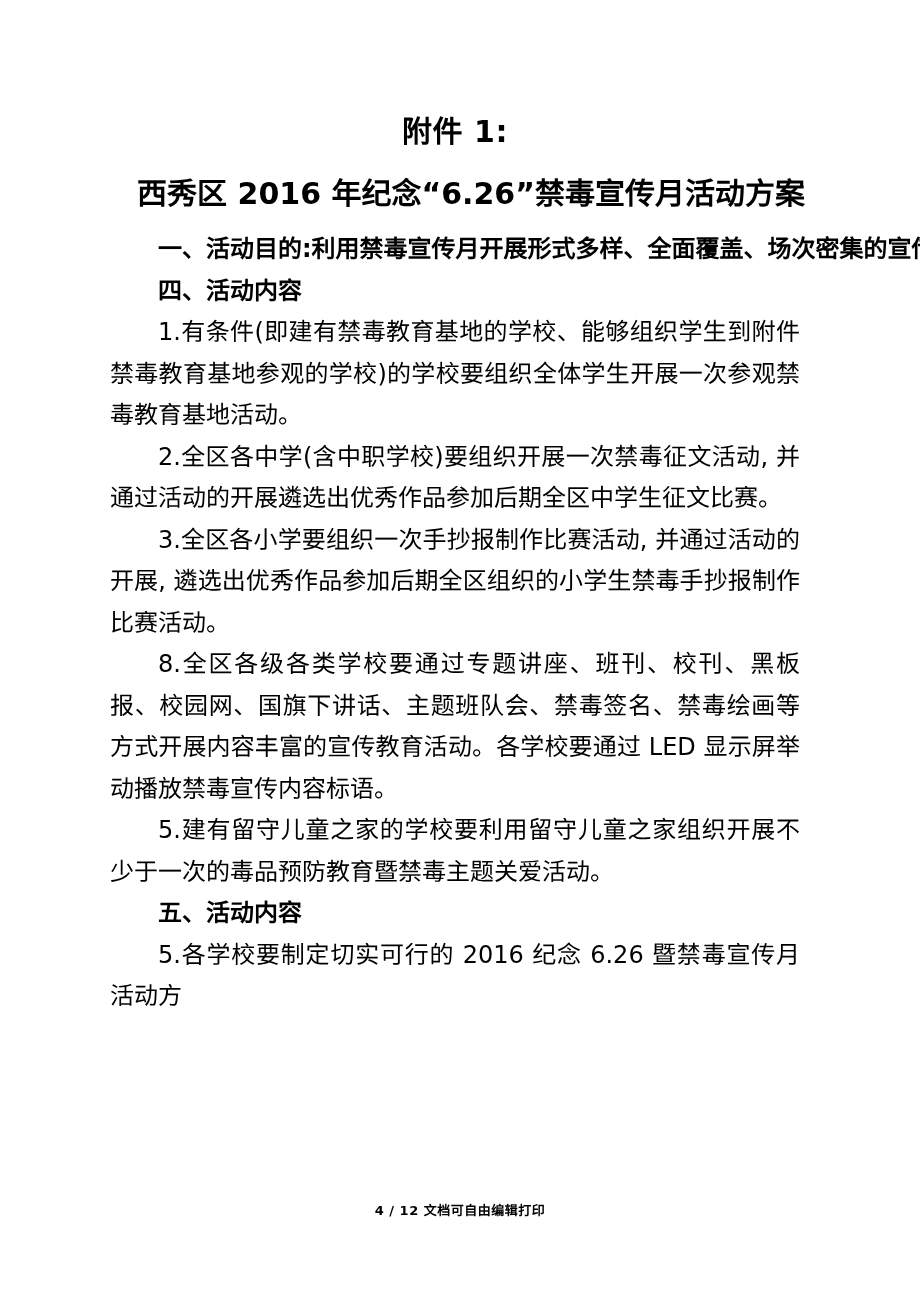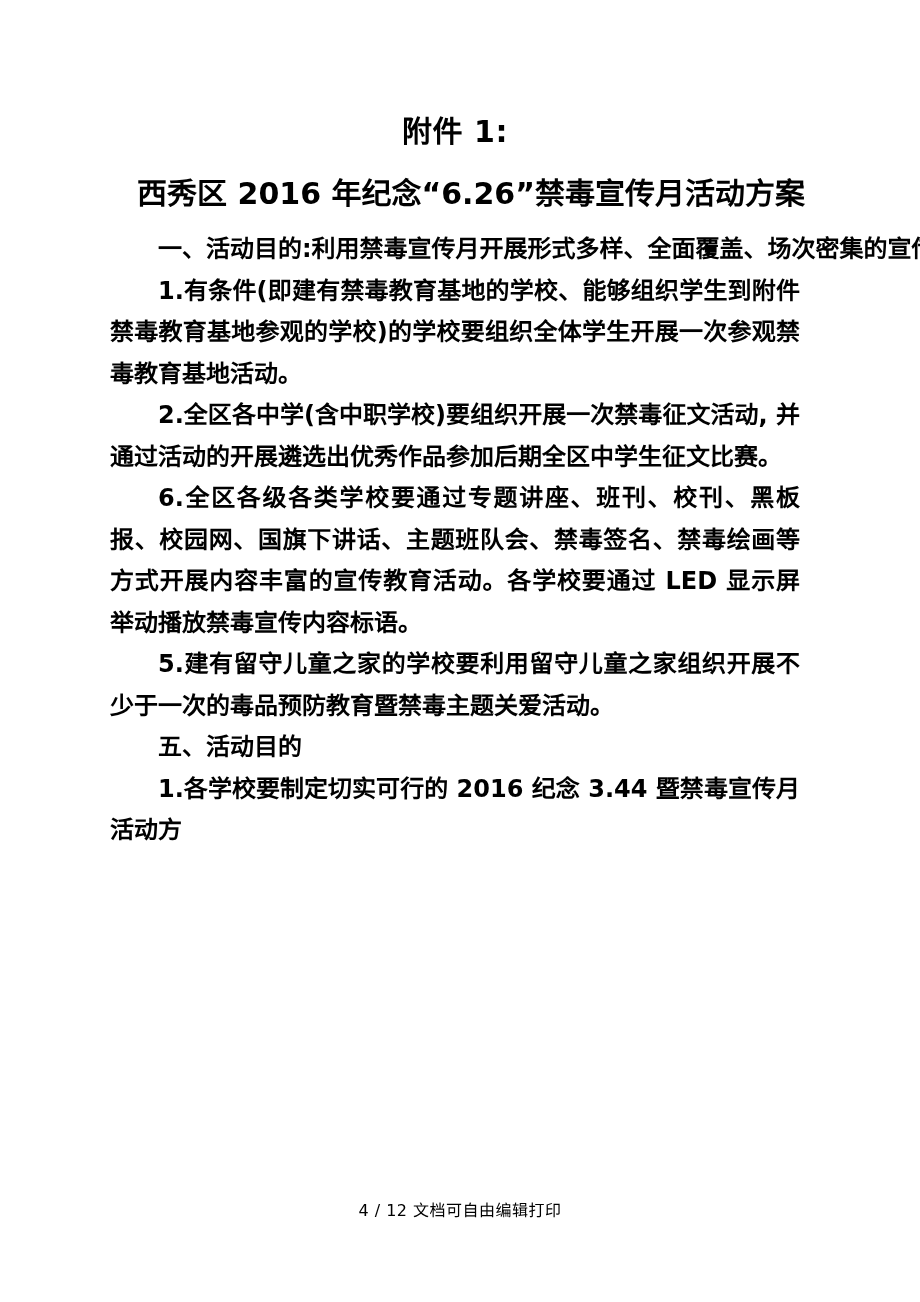"四、活动内容" p.para { html: none -> <p>四、活动内容</p> }
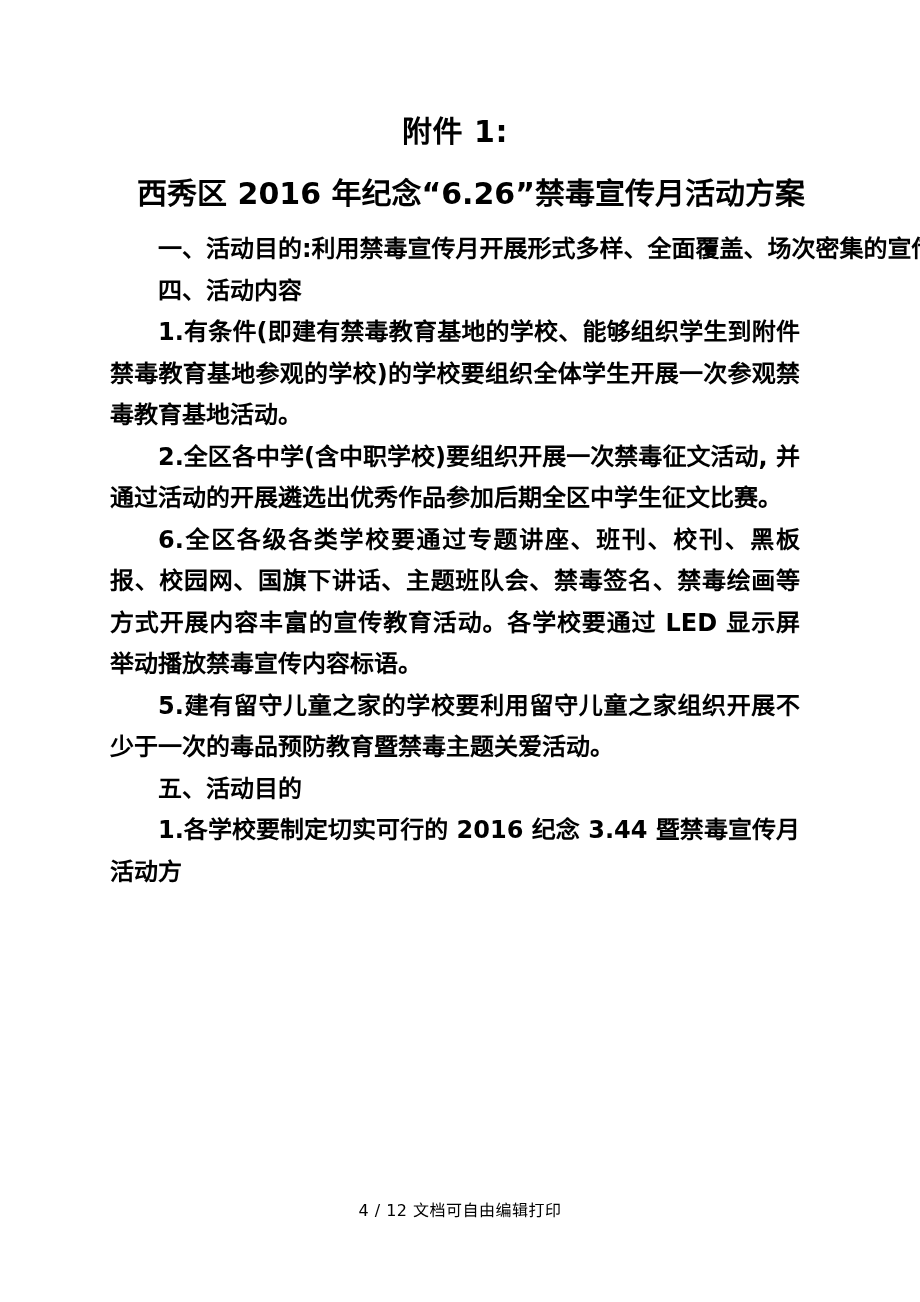"1.有条件(即建有禁毒教育基地的学校、能够组织学生到附件禁毒教育基地参观的学校)" p.para.num { font-weight: 700 -> 400 }
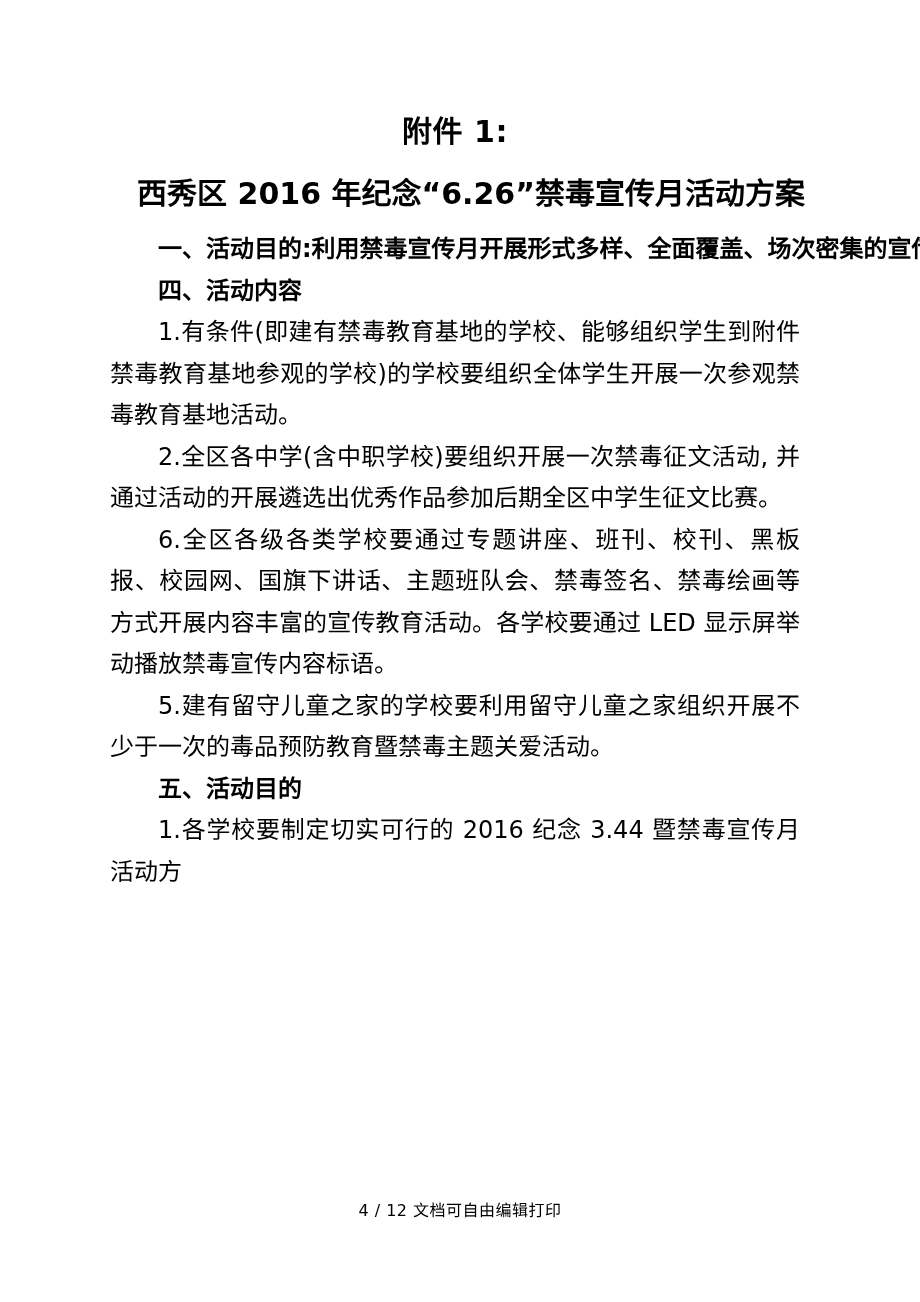"3.全区各小学要组织一次手抄报制作比赛活动, 并通过活动的开展," p.para { html: none -> <p>3.全区各小学要组织一次手抄报制作比赛活动, 并通过活动的开展, 遴选出优秀作品参加后期全区组织的小学生禁毒手抄报制作比赛活动。</p> }
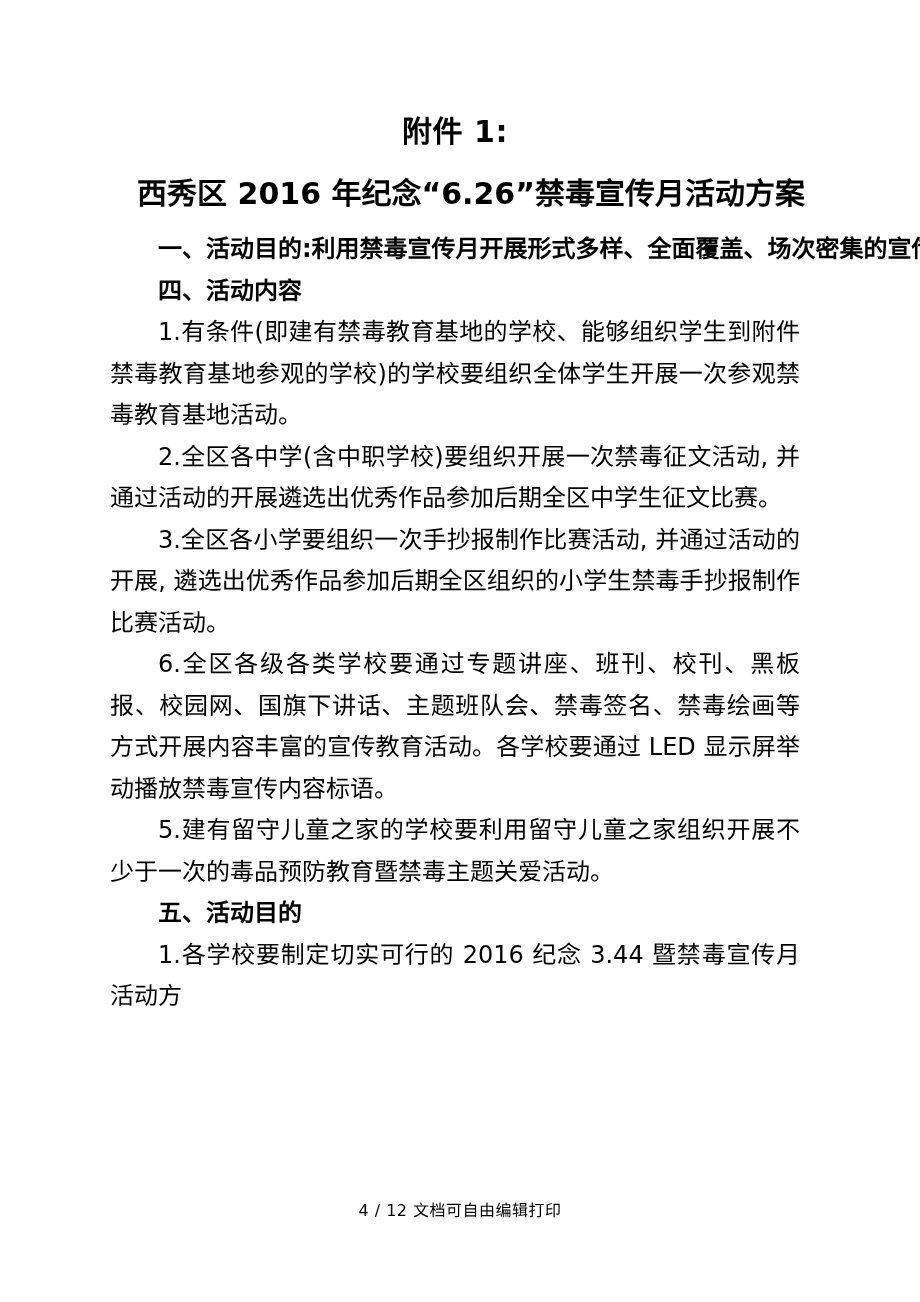"6.全区各级各类学校要通过专题讲座、班刊、校刊、黑板报、校园网、国旗下讲话、主题" p.para { text: 6 -> 8 }
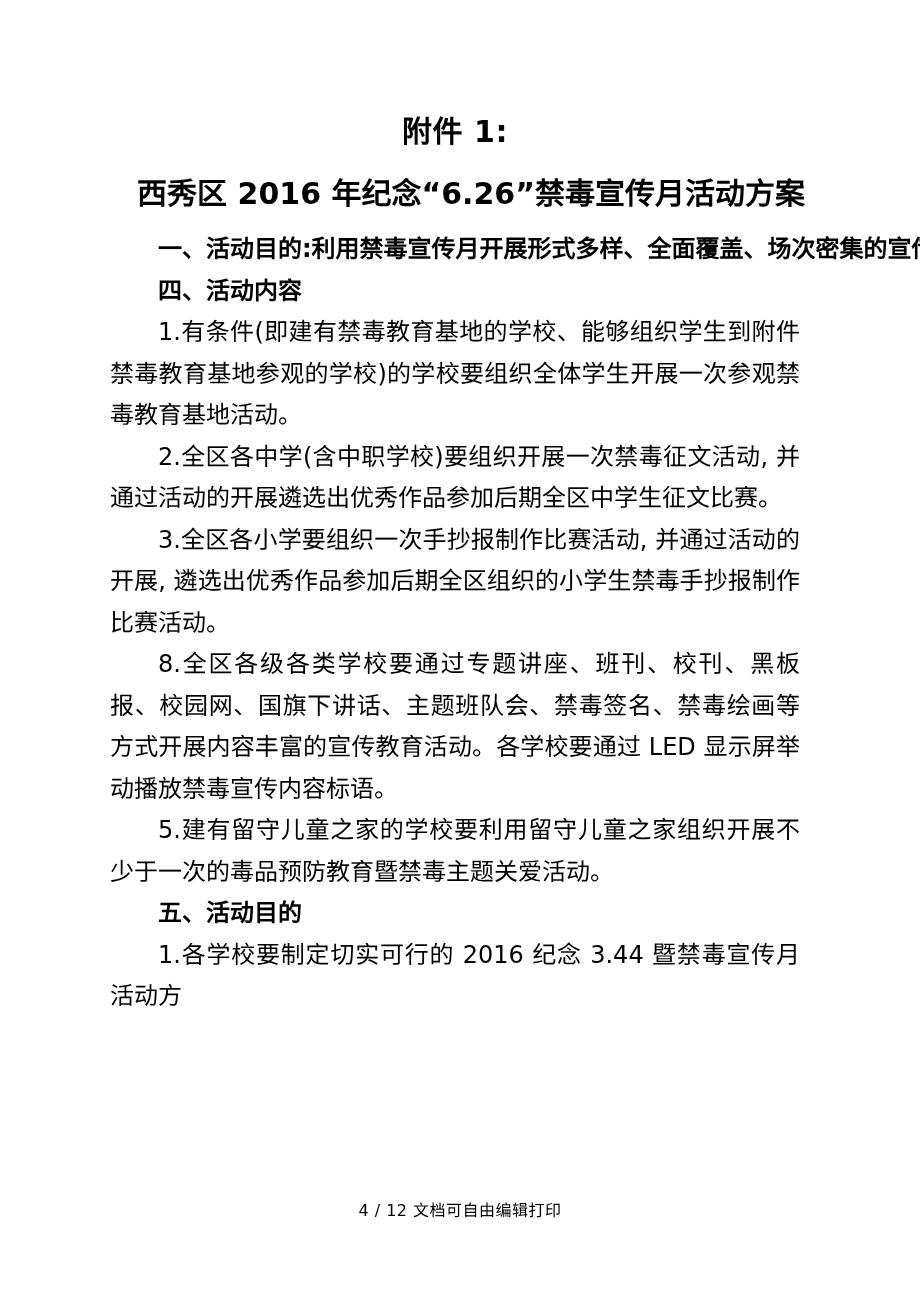"五、活动目的" p.para { text: 目的 -> 内容 }
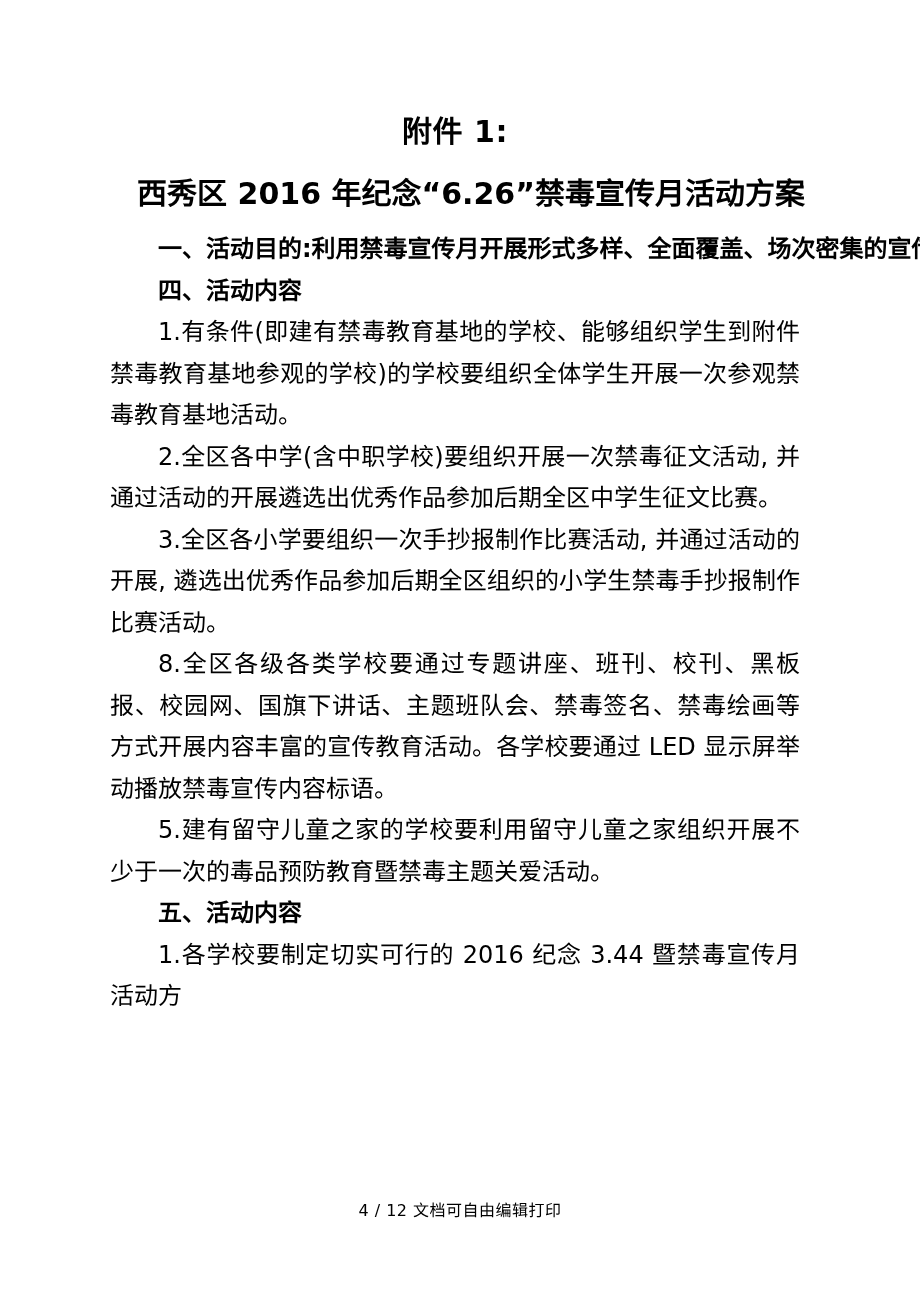"1.各学校要制定切实可行的 2016 纪念 3.44 暨禁毒宣传月活动方" p.para { text: 1.各学校要制定切实可行的 2016 纪念 3.44 -> 5.各学校要制定切实可行的 2016 纪念 6.26 }
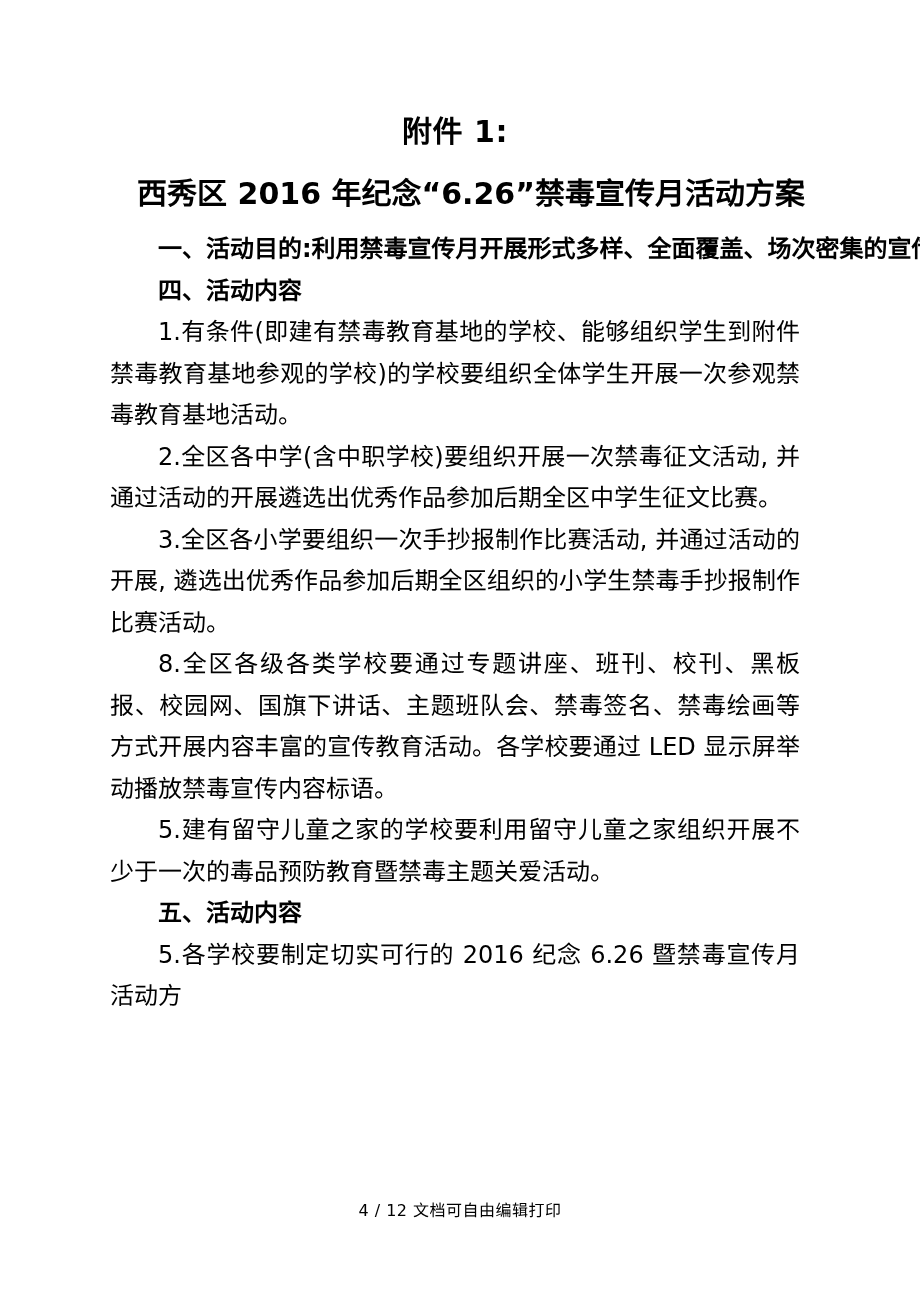"4 / 12 文档可自由编辑打印" .footer { font-size: 16px -> 13px; font-weight: 400 -> 700 }
